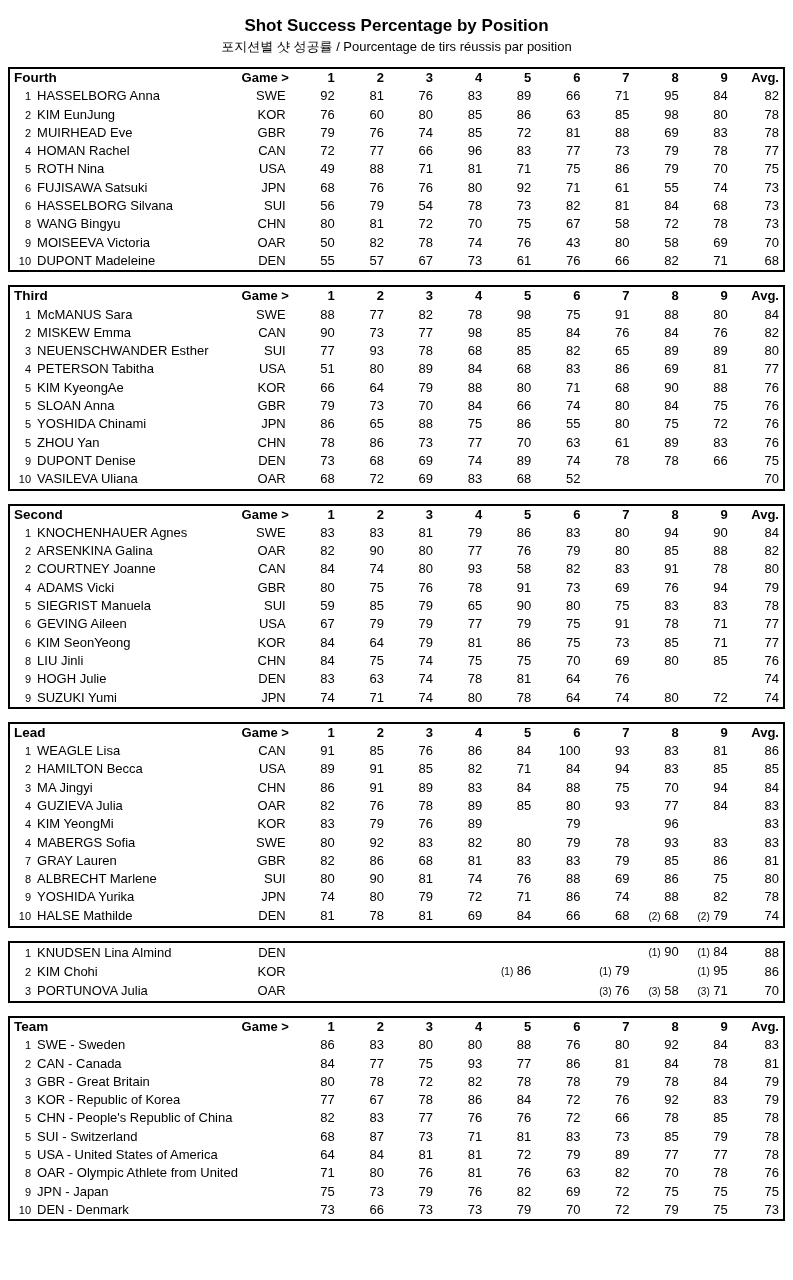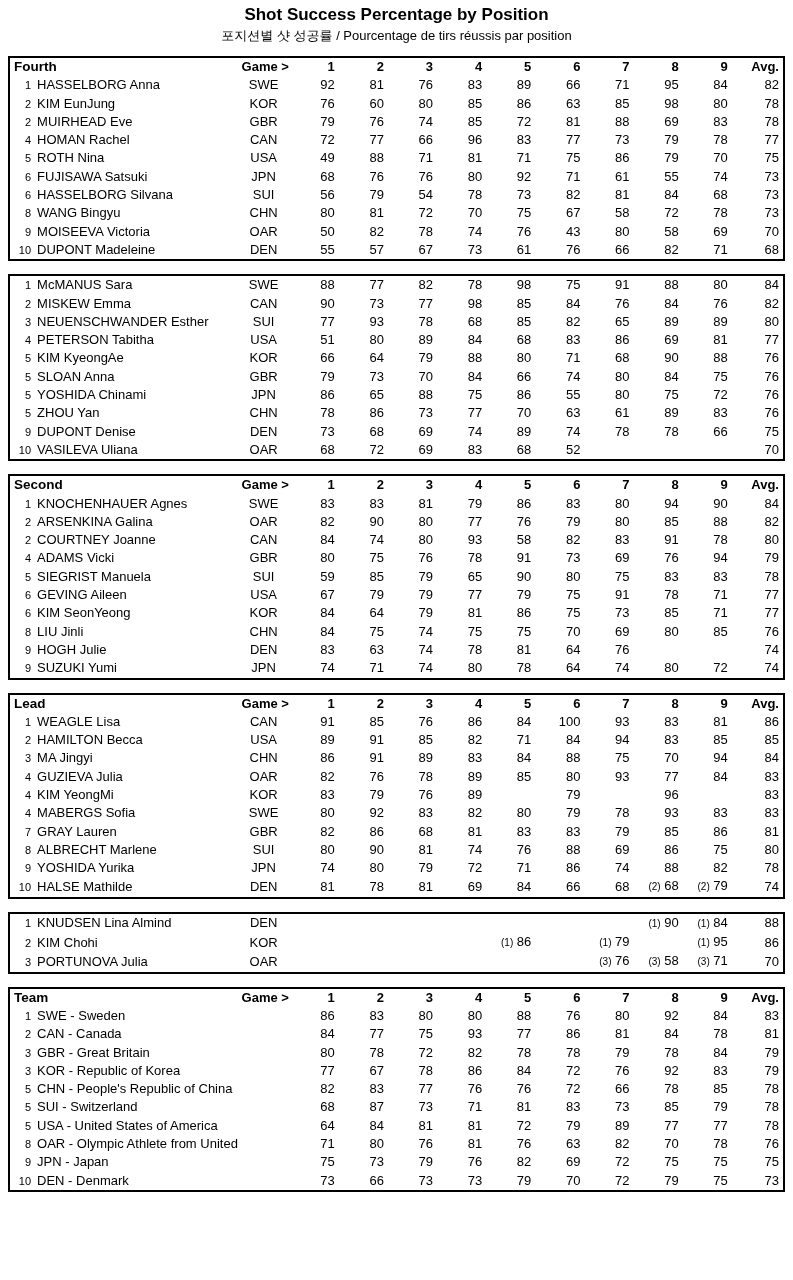"Shot Success Percentage by Position" .page-title { padding-top: 5px -> 16px }
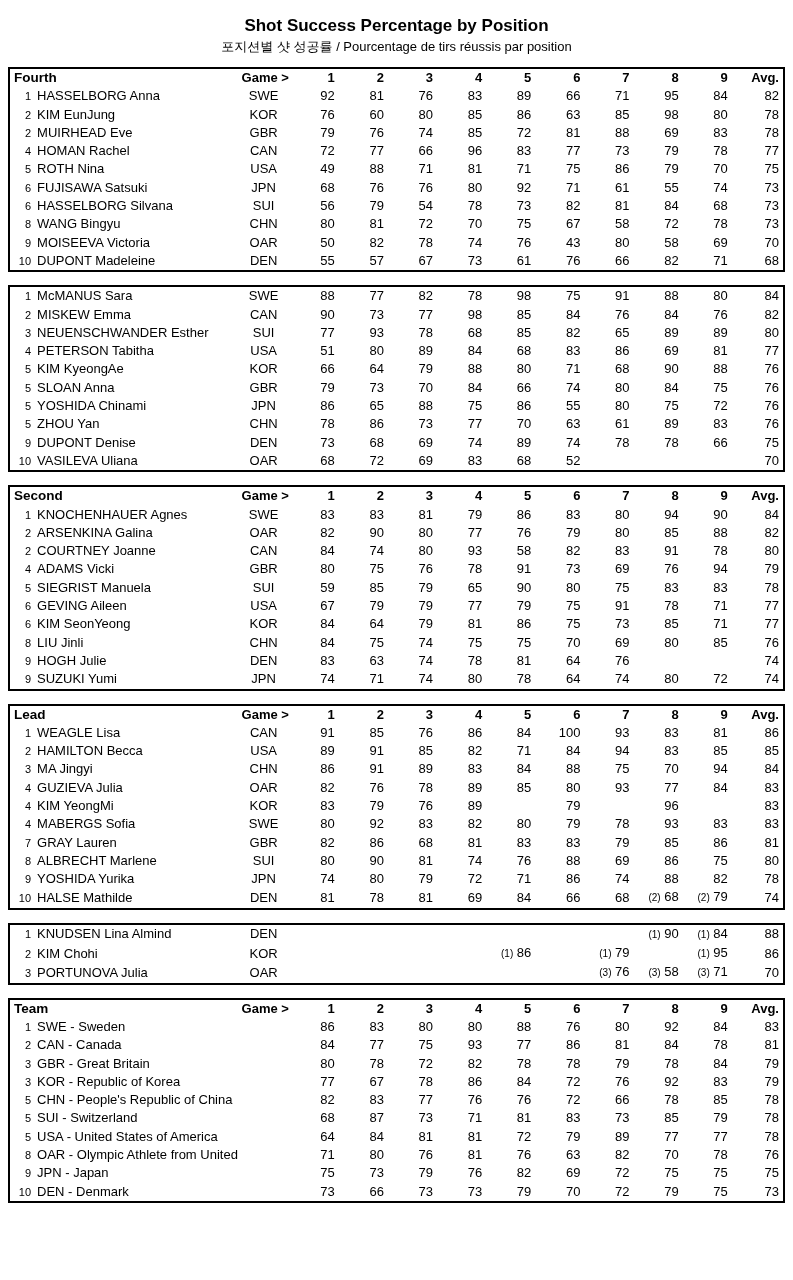"SWE" td.country { text-align: center -> right }
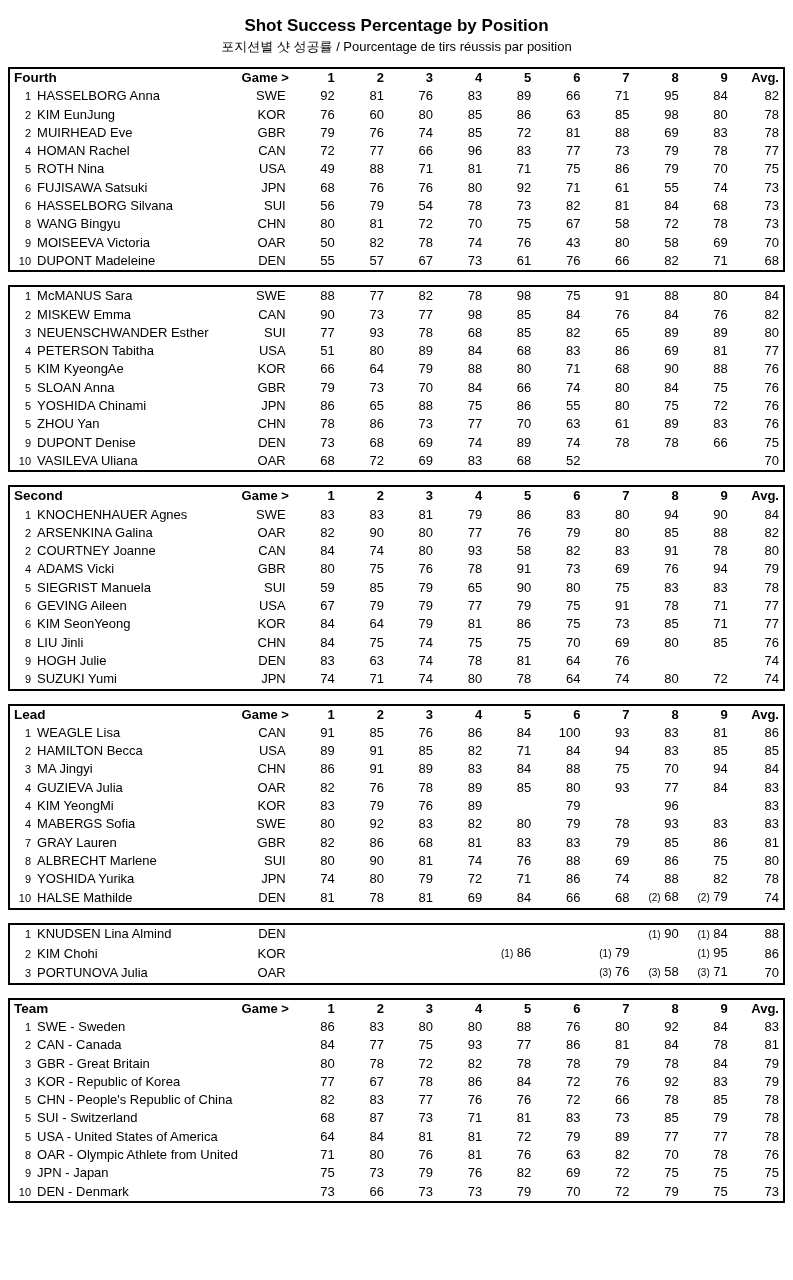"Third" tr.head { html: none -> <tr> <th>Third</th> <th>Game &gt;</th> <th>1</th> <th>2</th> <th>3</th> <th>4</th> <th>5</th> <th>6</th> <th>7</th> <th>8</th> <th>9</th> <th>Avg.</th> </tr> }
